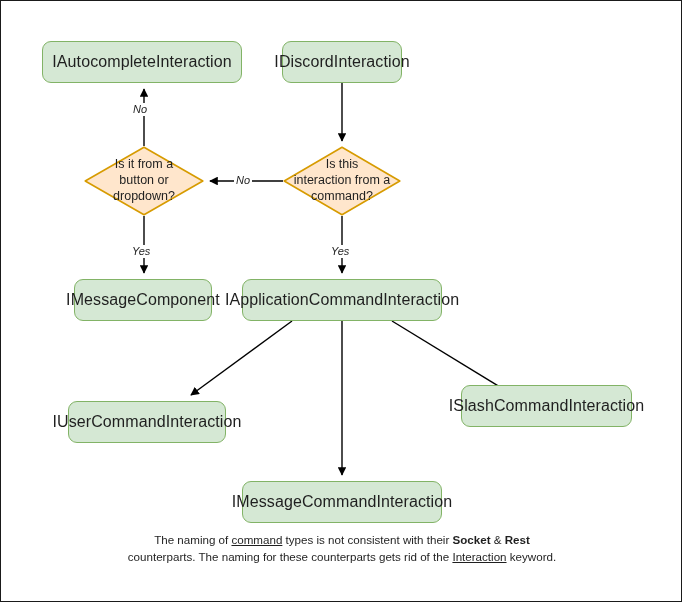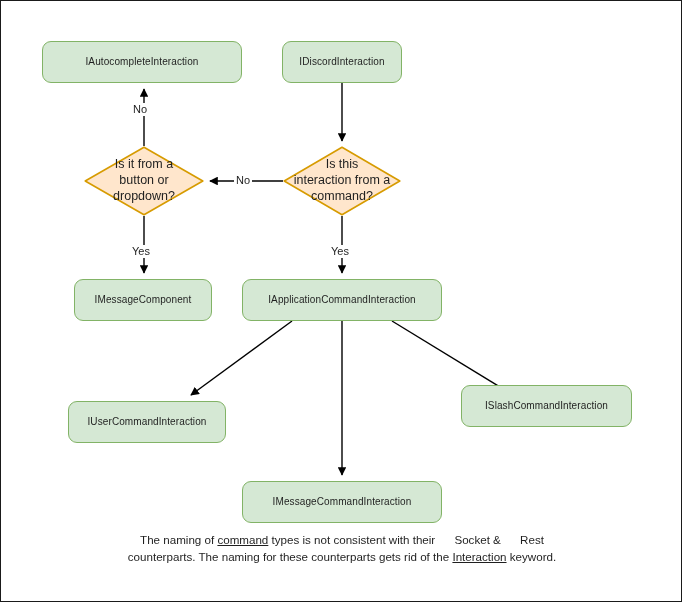"IAutocompleteInteraction" .node { font-size: 10px -> 16px }
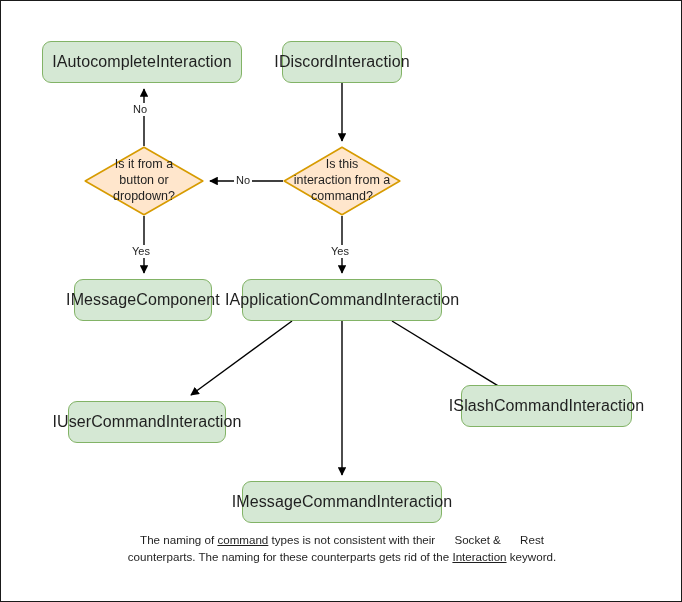"No" .edge-label { font-style: none -> italic }
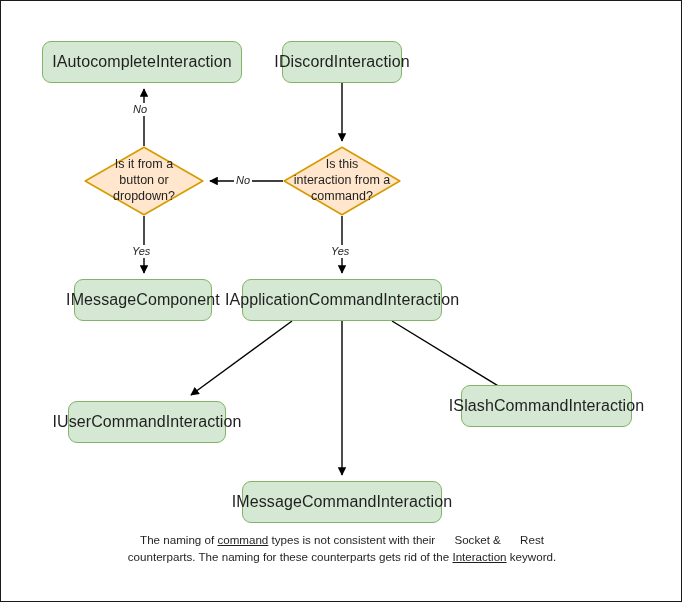"Socket" .b { font-weight: normal -> bold; margin-left: 16px -> none }
